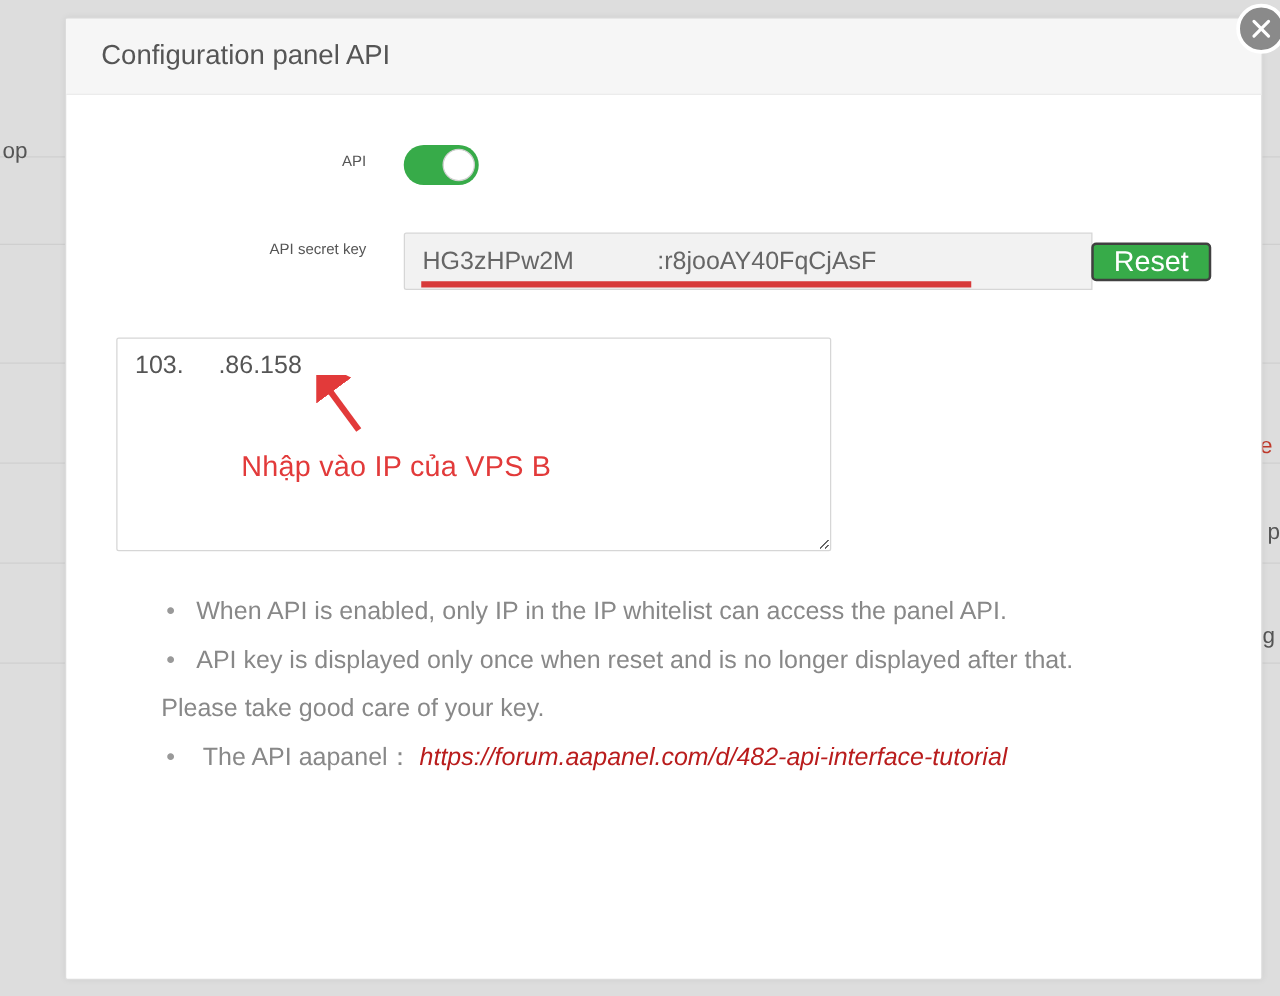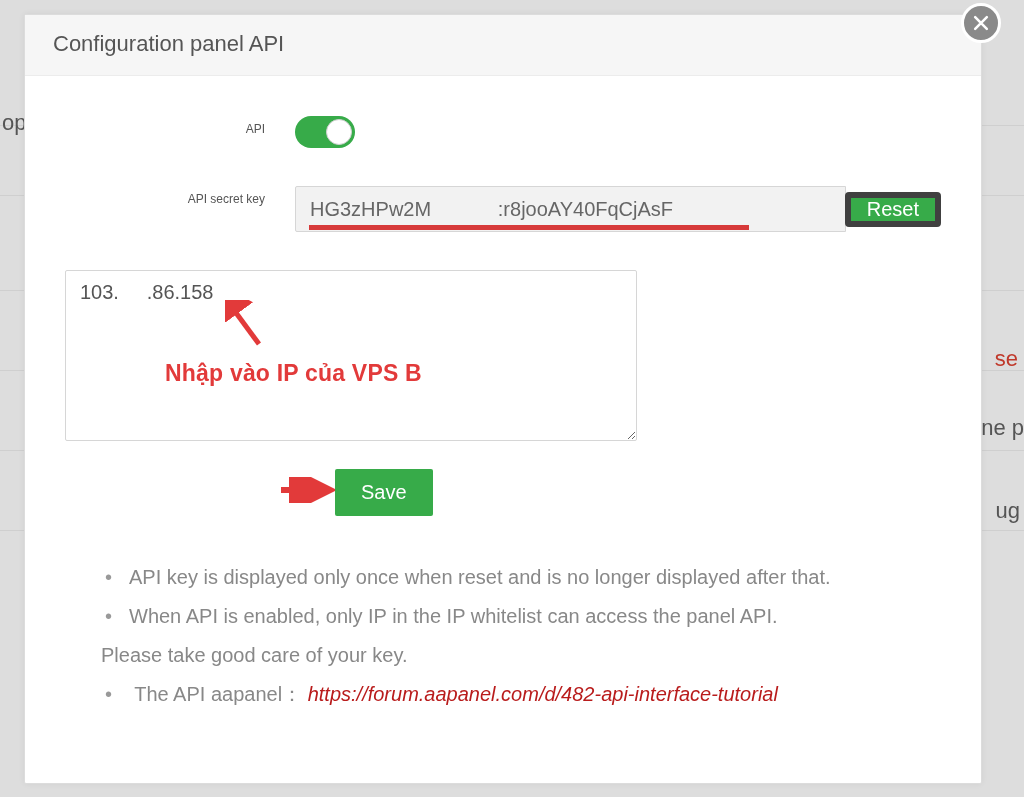"Configuration panel API" .modal { left: 24px -> 52px }
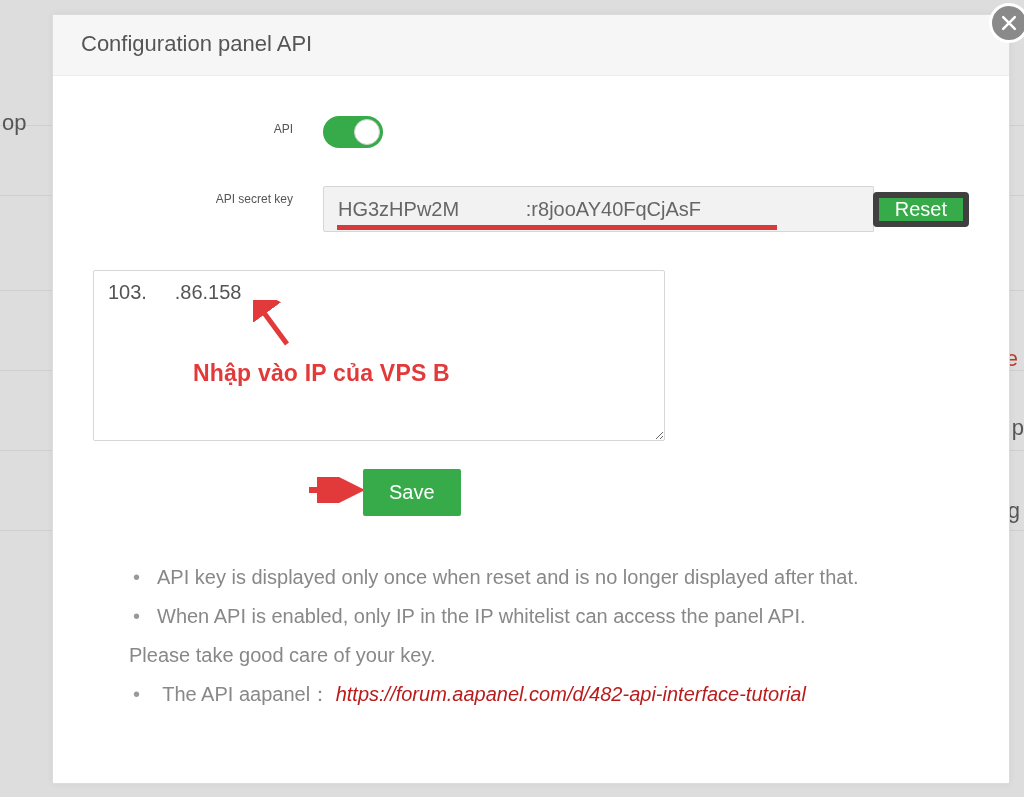"ор" .bg-hint { font-size: 22px -> 18px }
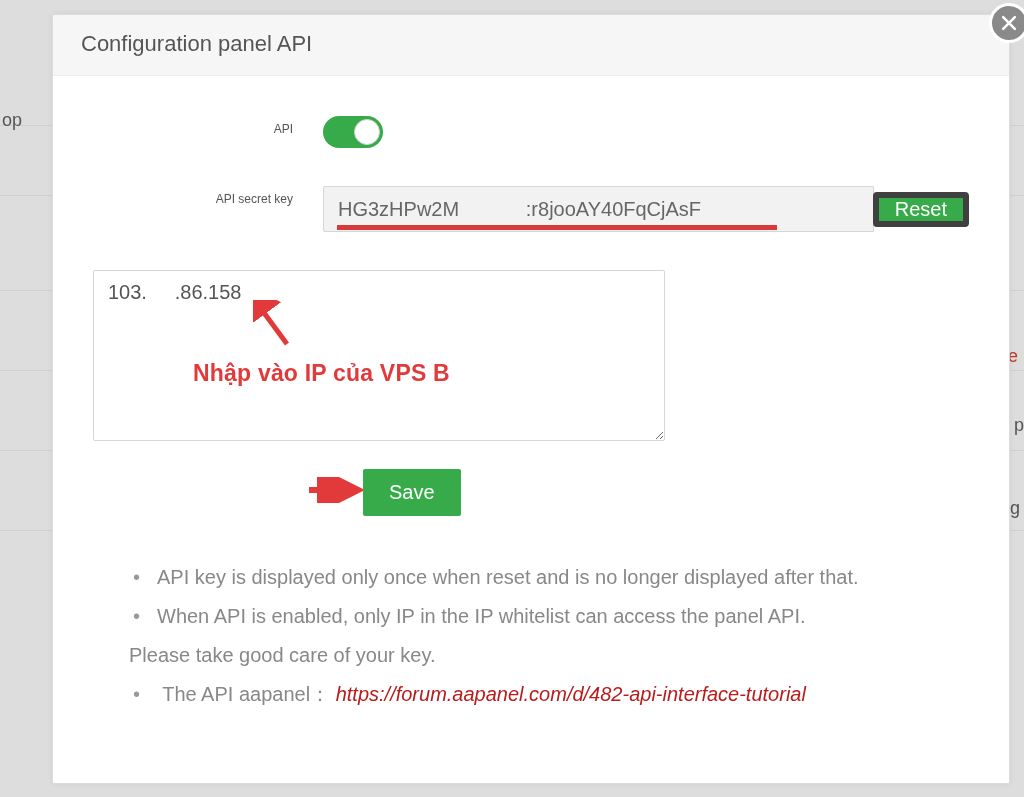"Reset" .reset-btn { border: 6px solid #404040 -> 2px solid #404040; font-size: 20px -> 23px }
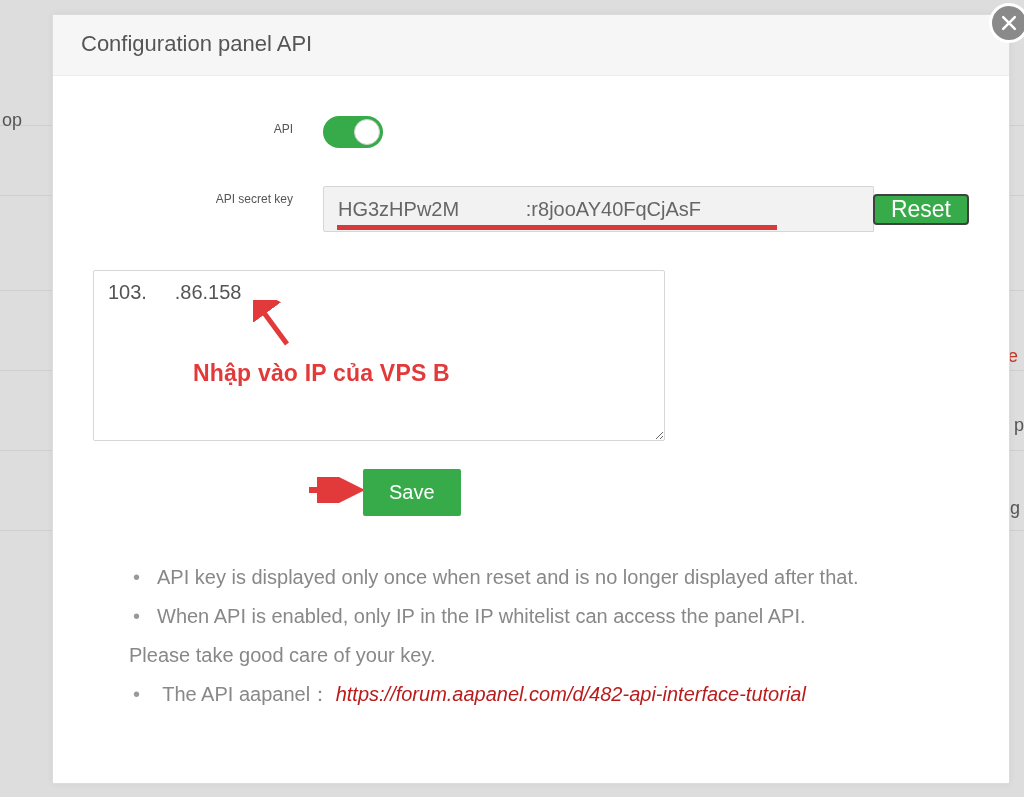"Nhập vào IP của VPS" .annotation { font-weight: 700 -> 400 }
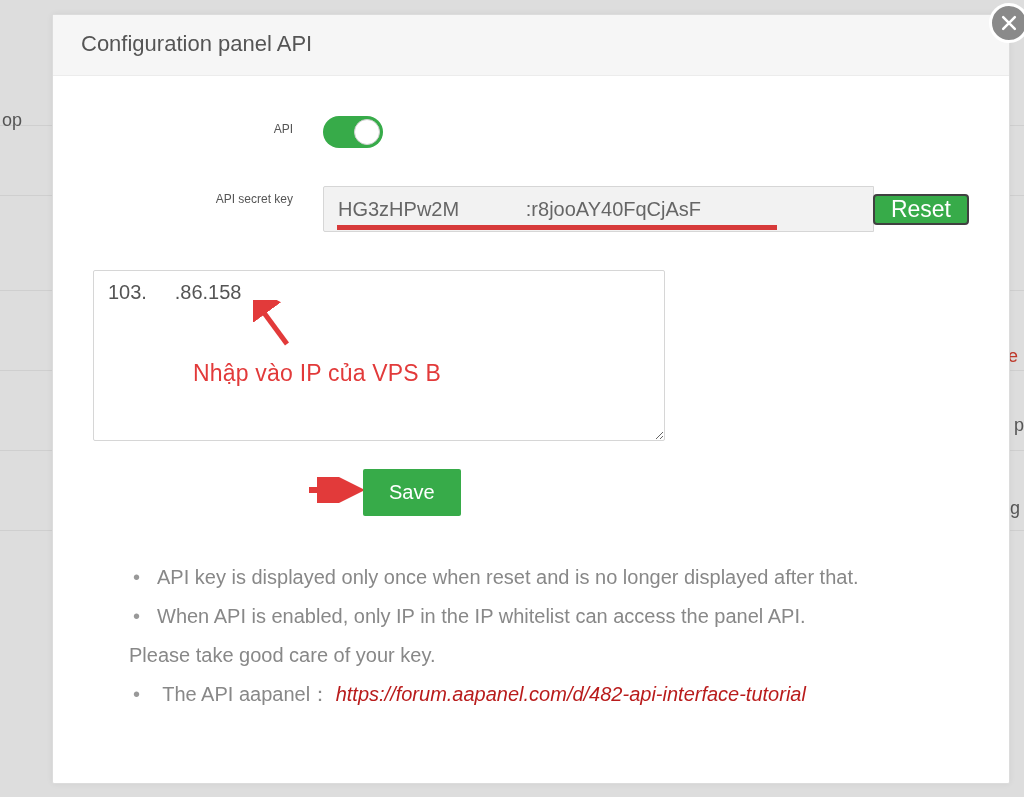"Save" div.save-row { html: <div> <svg> <defs> <marker> <path></path> </marker> </defs> <line></line> </svg> <button>Save</button> </div> -> none }
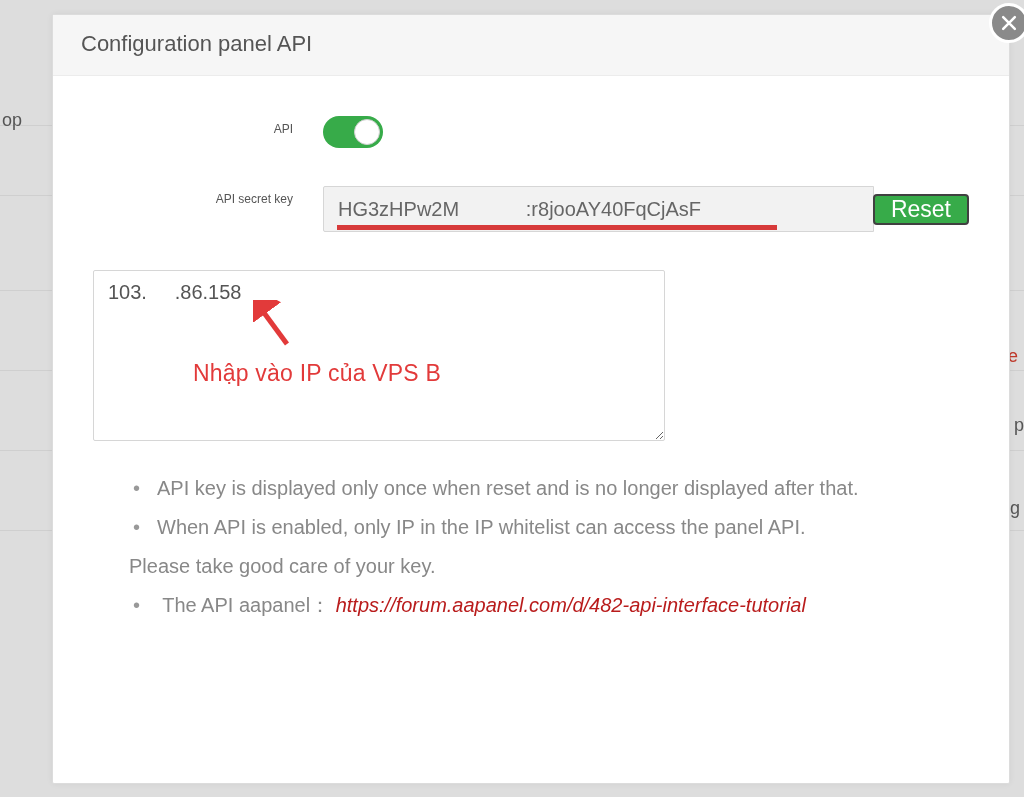"API key is displayed only" li { order: before "When API is enabled, only" -> after "When API is enabled, only" }
